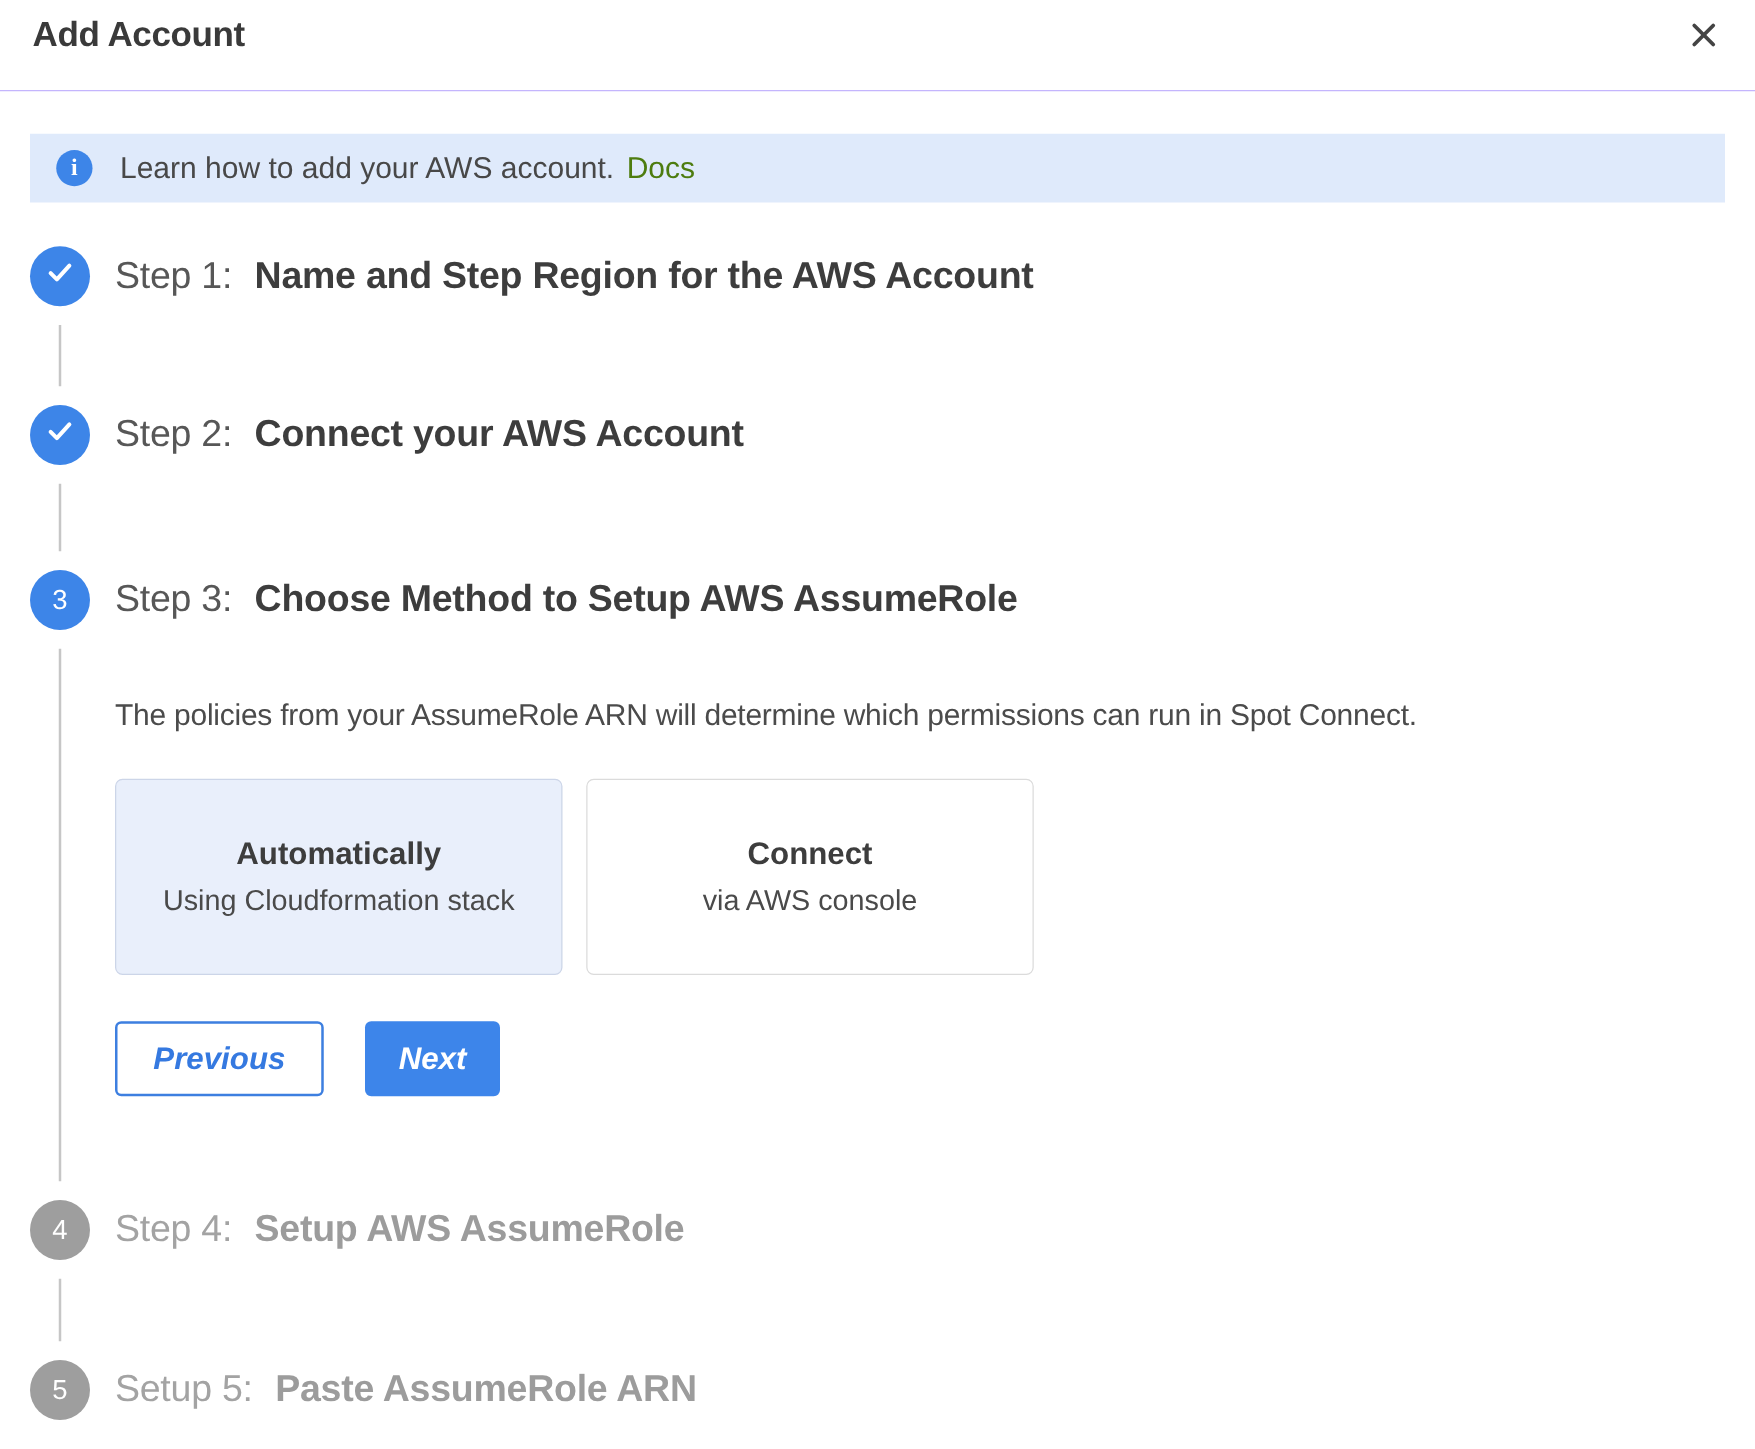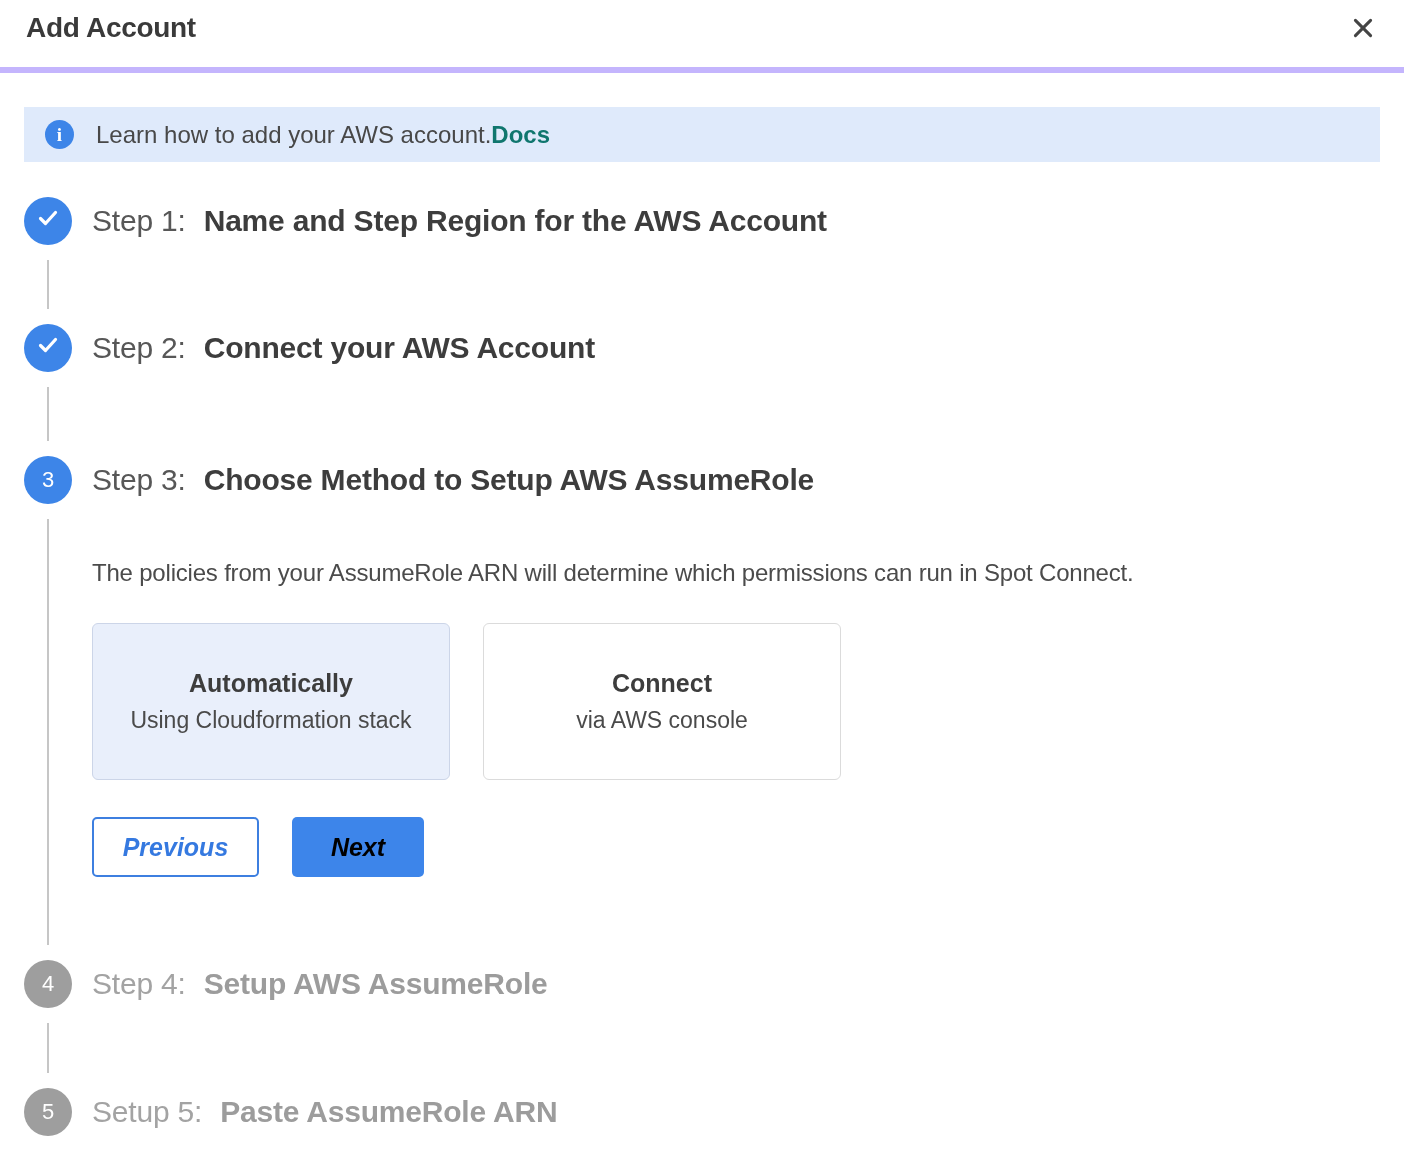"Add Account" .modal-header { border-bottom: 6px solid #c4b5fd -> 1px solid #c4b5fd }
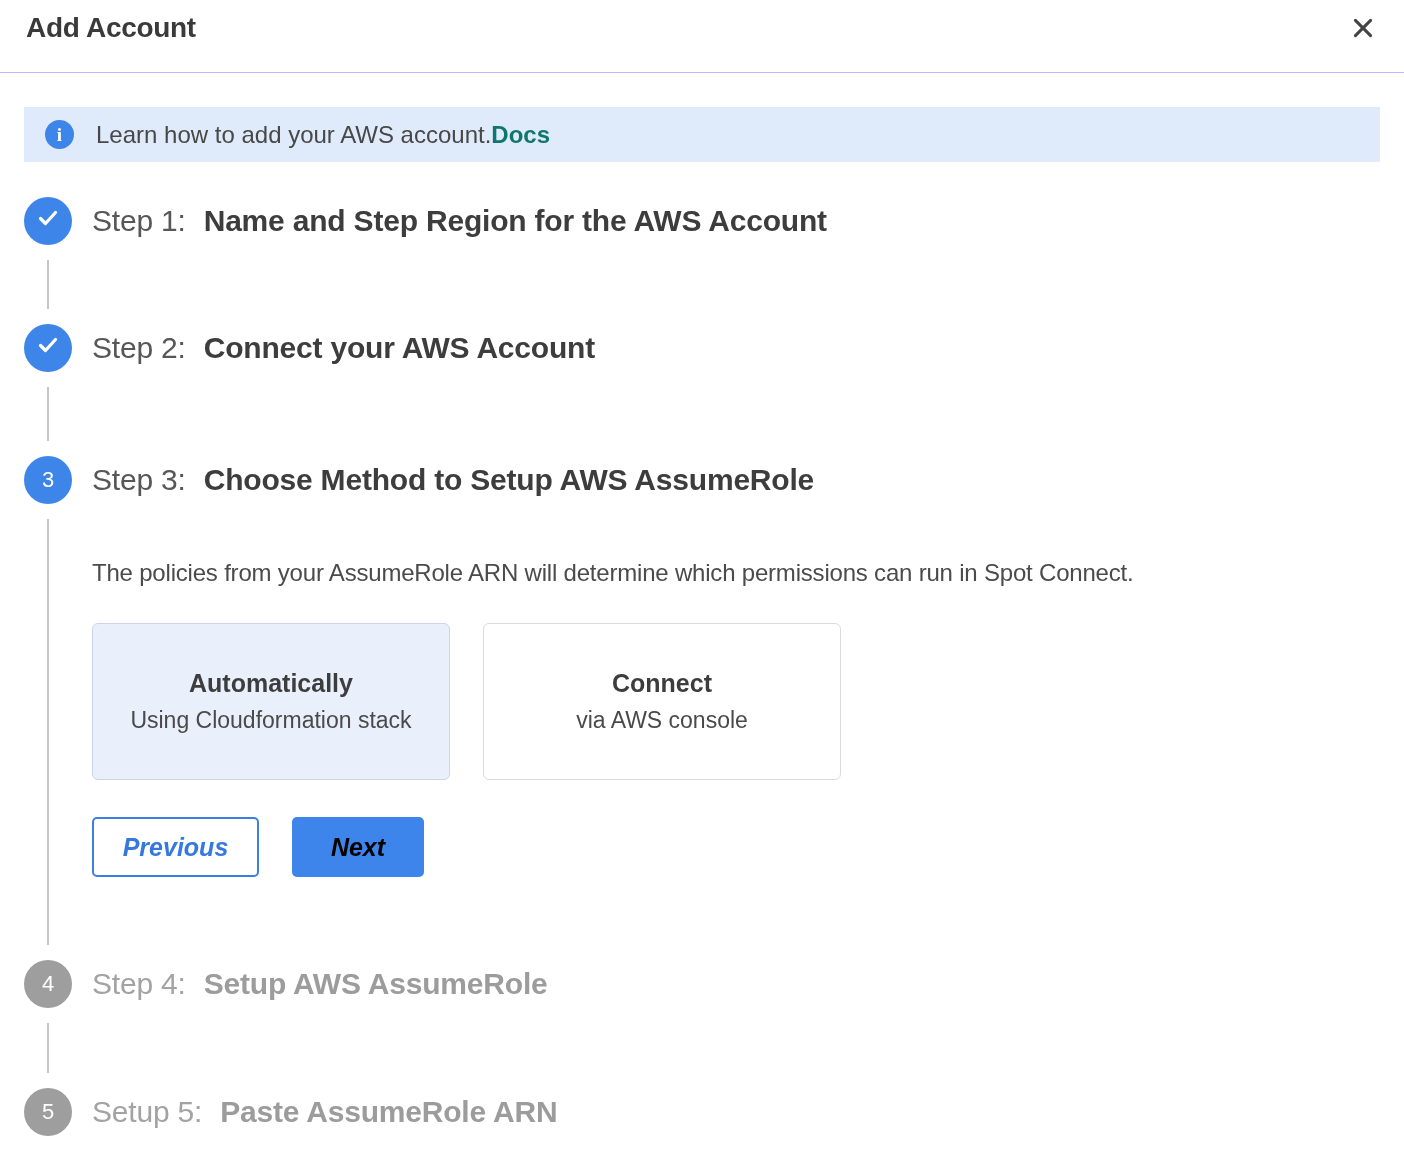"Docs" .docs-link { color: #0f766e -> #4d7c0f; font-weight: 700 -> 400; margin-left: none -> 10px }
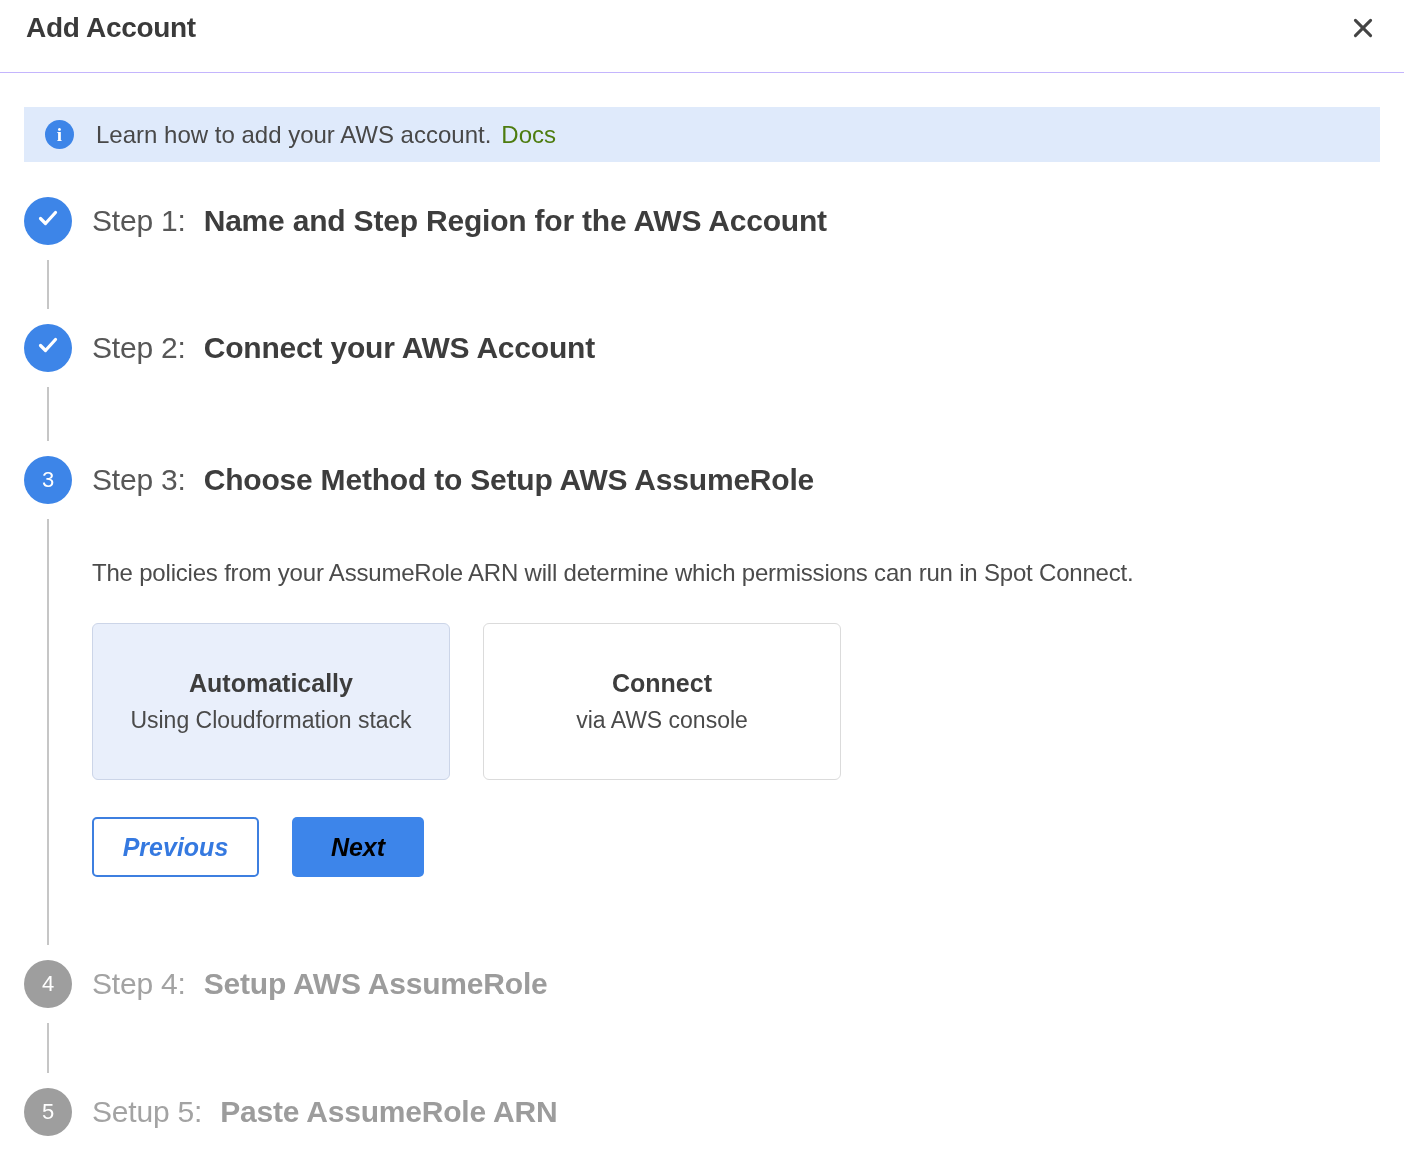"Automatically" .option-cards { gap: 33px -> 19px }
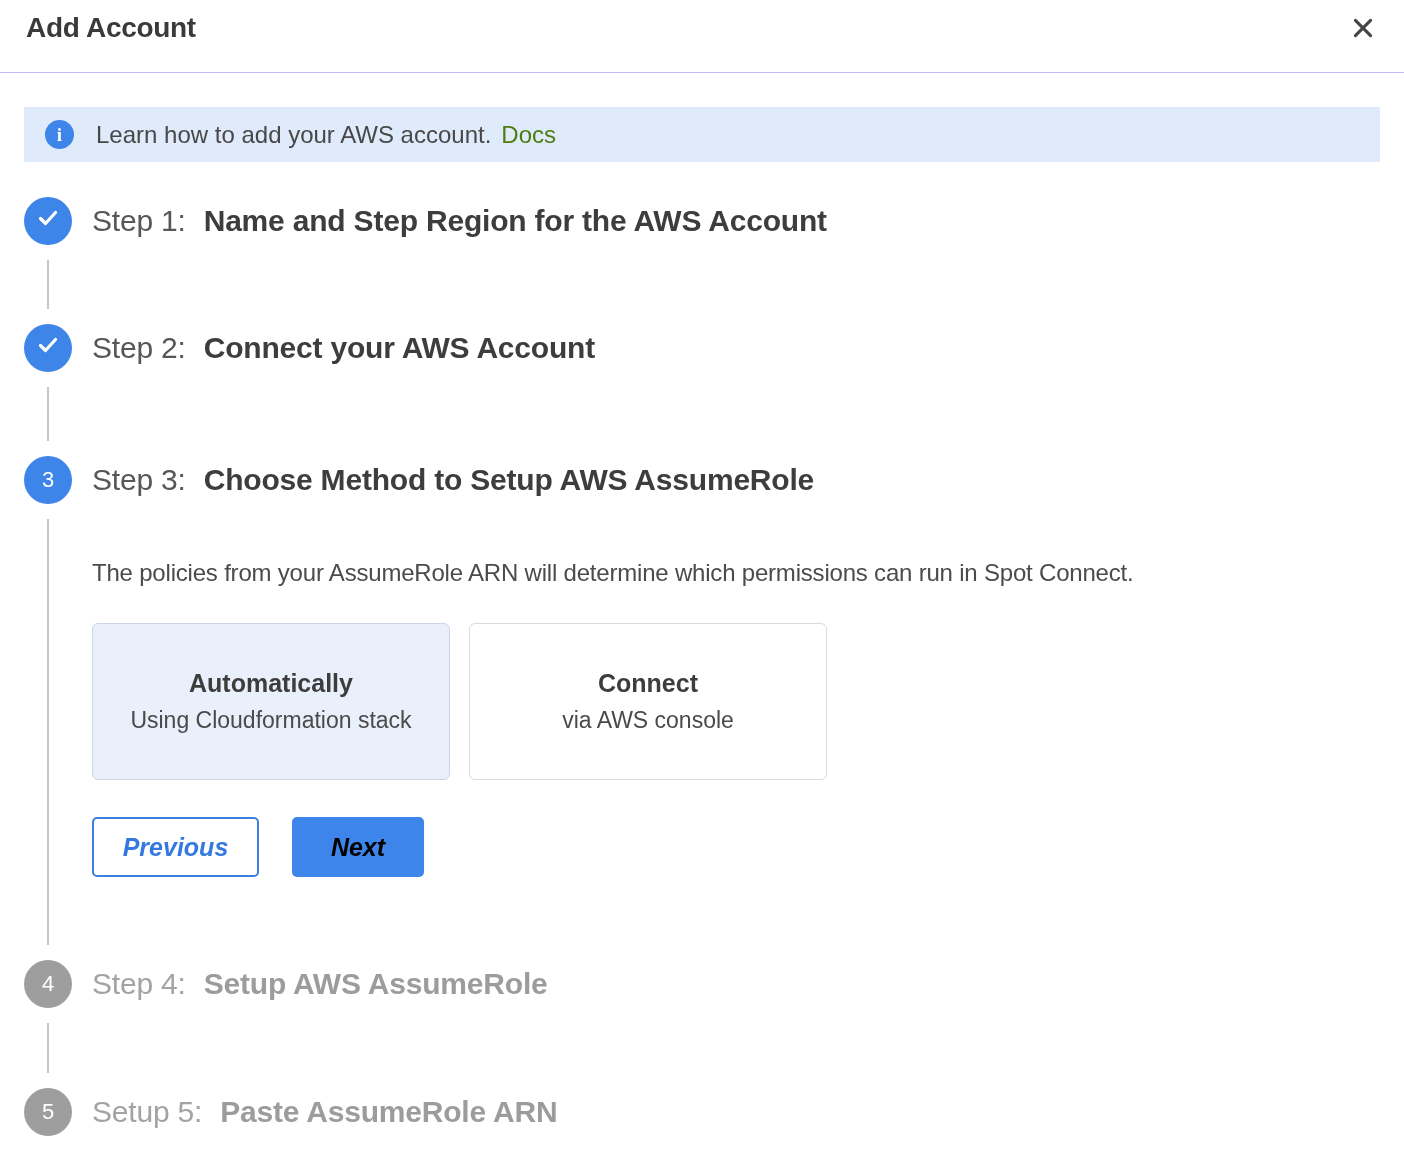"Next" .btn-next { color: #000000 -> #ffffff; width: 132px -> 108px }
